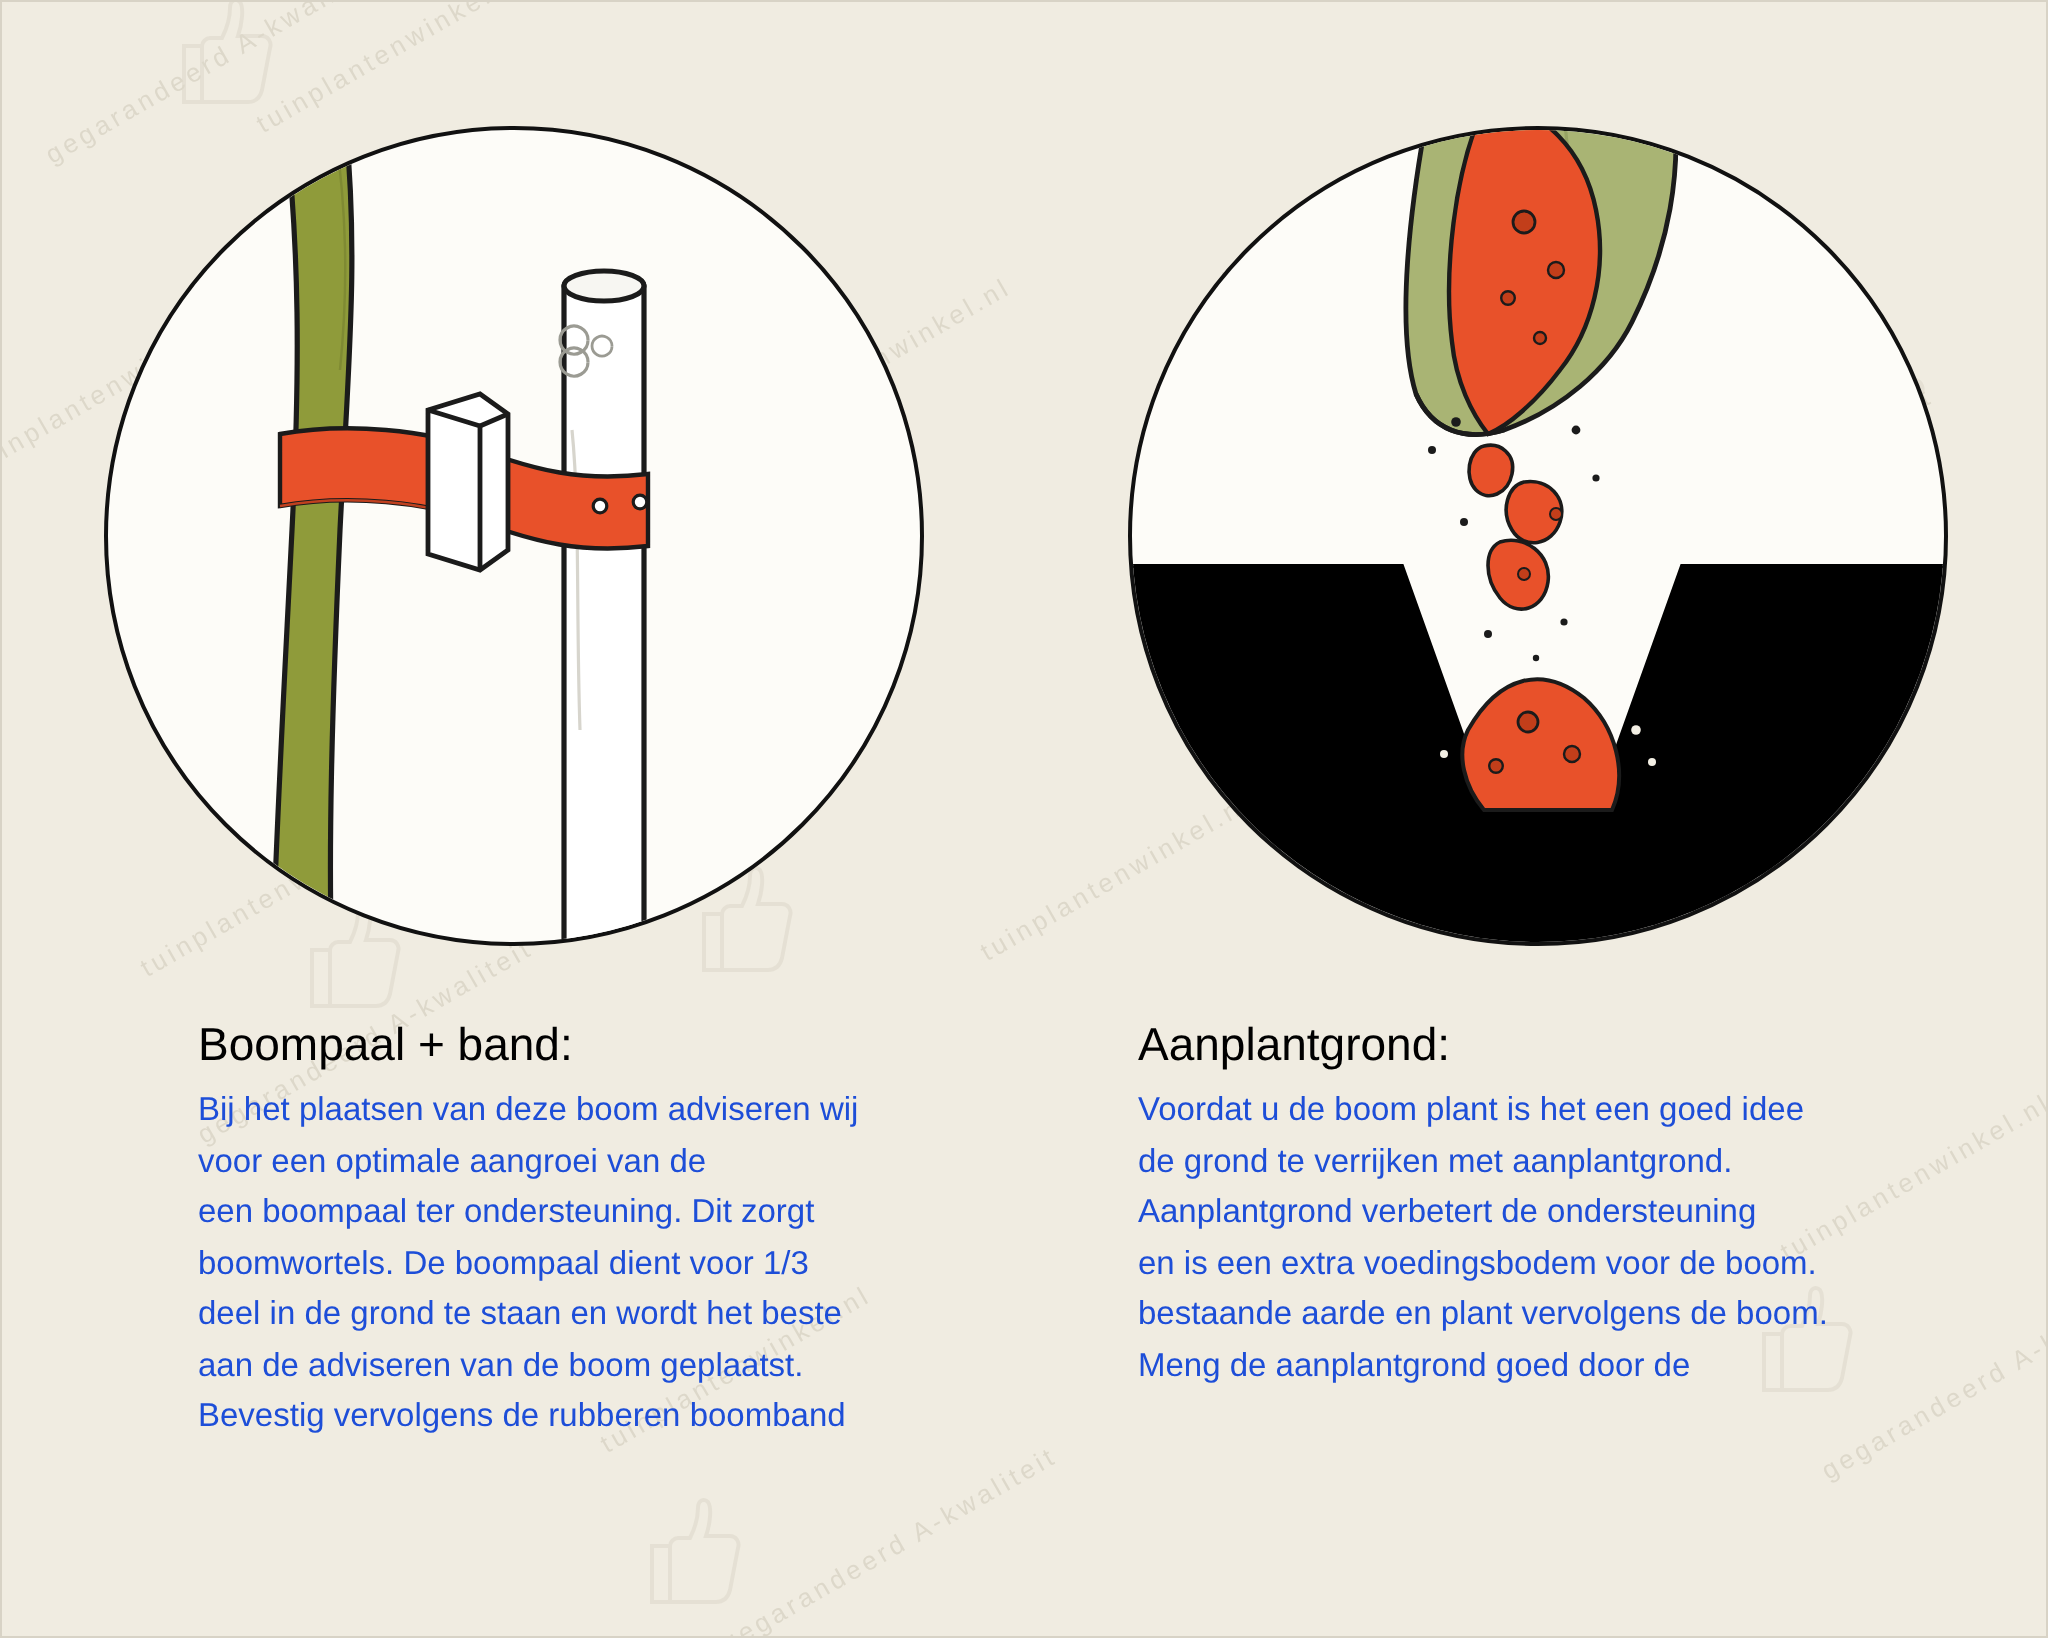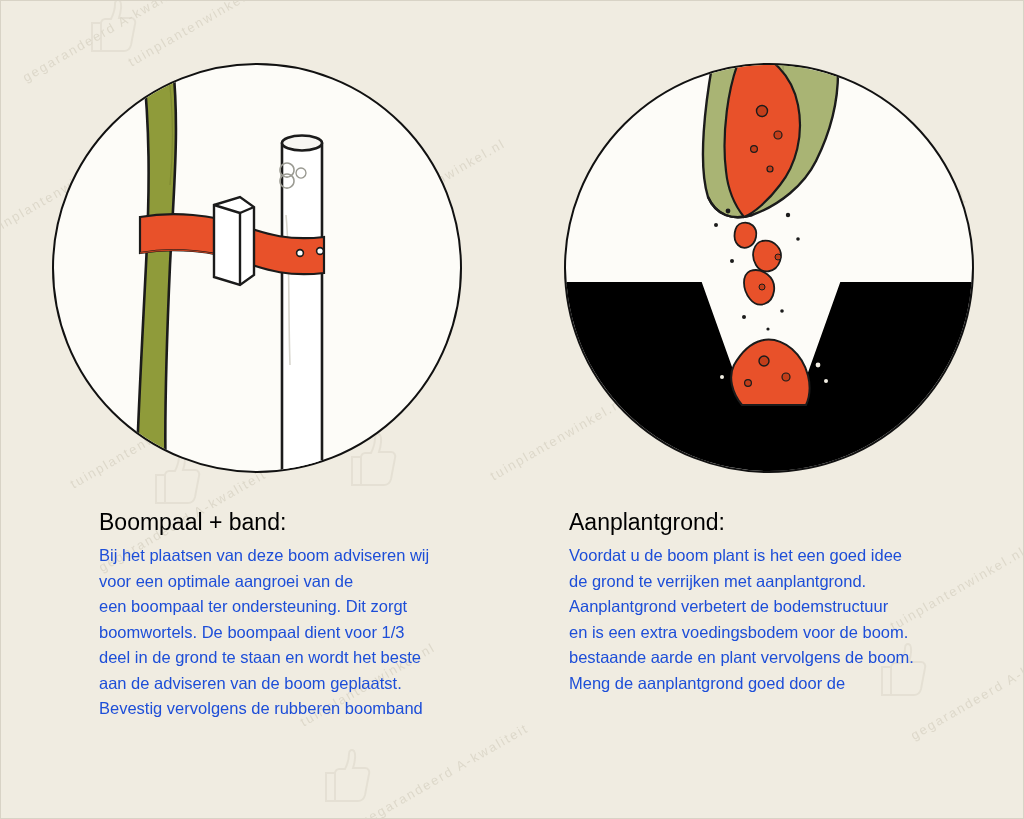"Aanplantgrond verbetert de" div.body-line { text: bodemstructuur -> ondersteuning }
